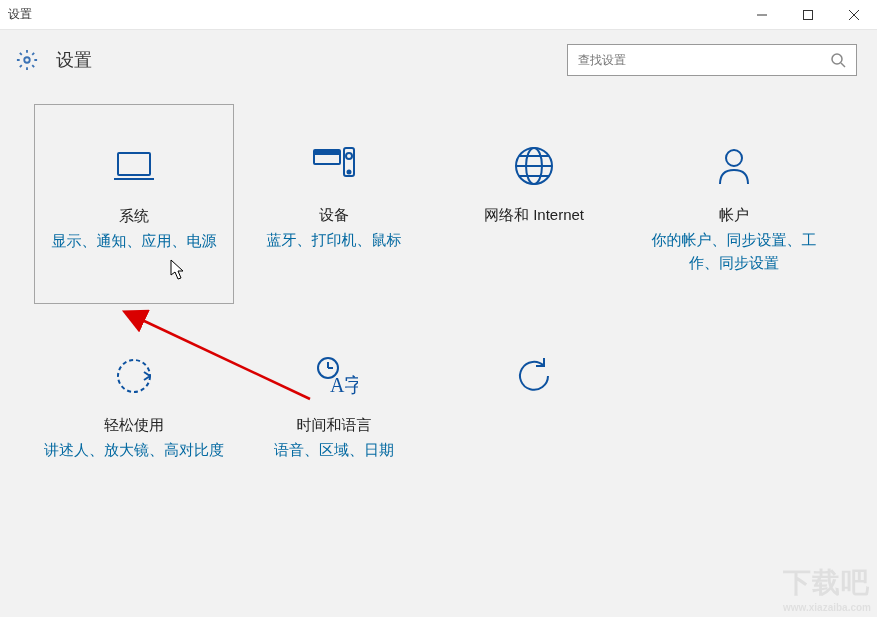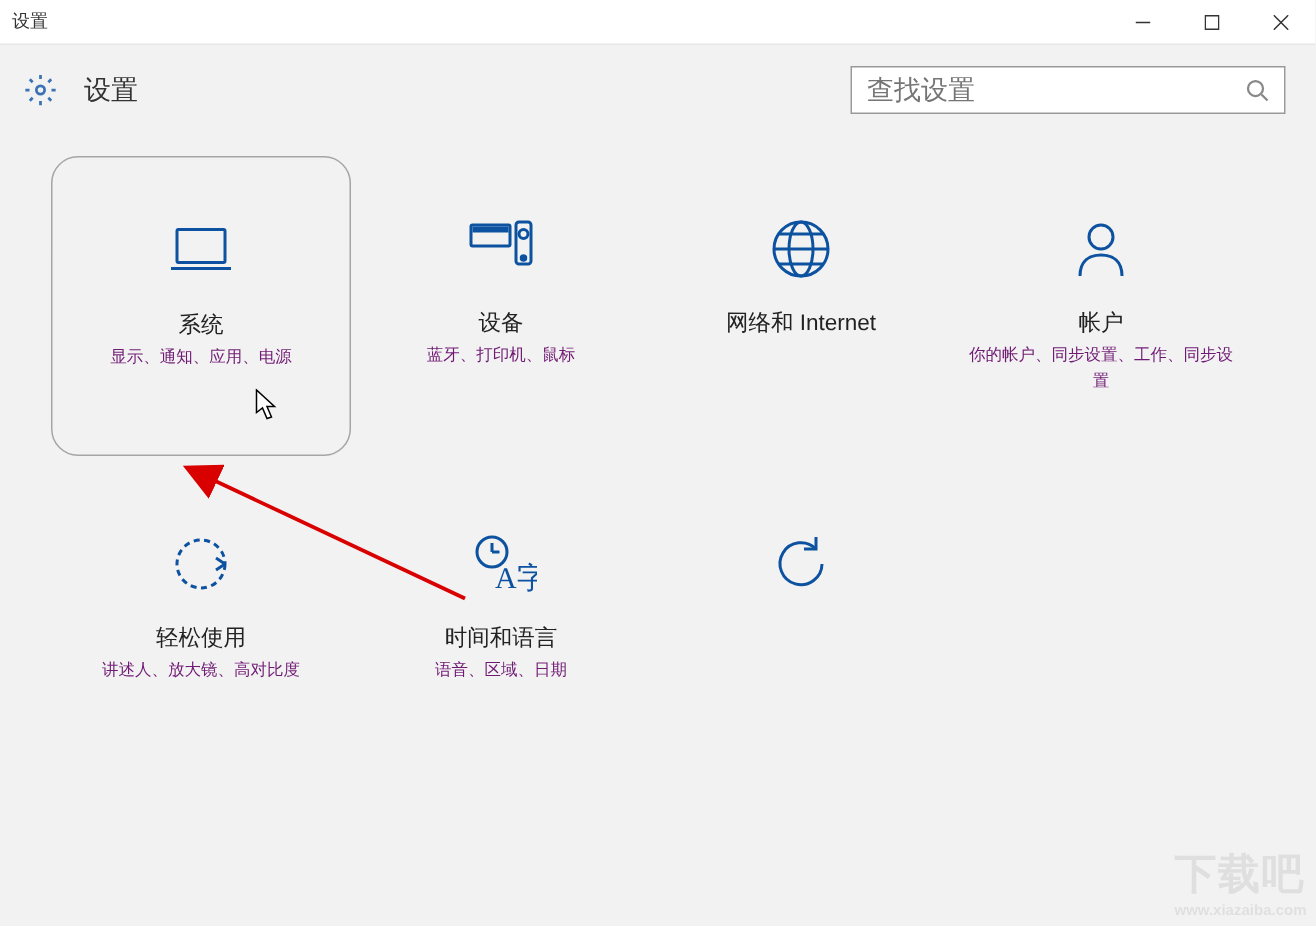"查找设置" .search-input { font-size: 18px -> 12px }
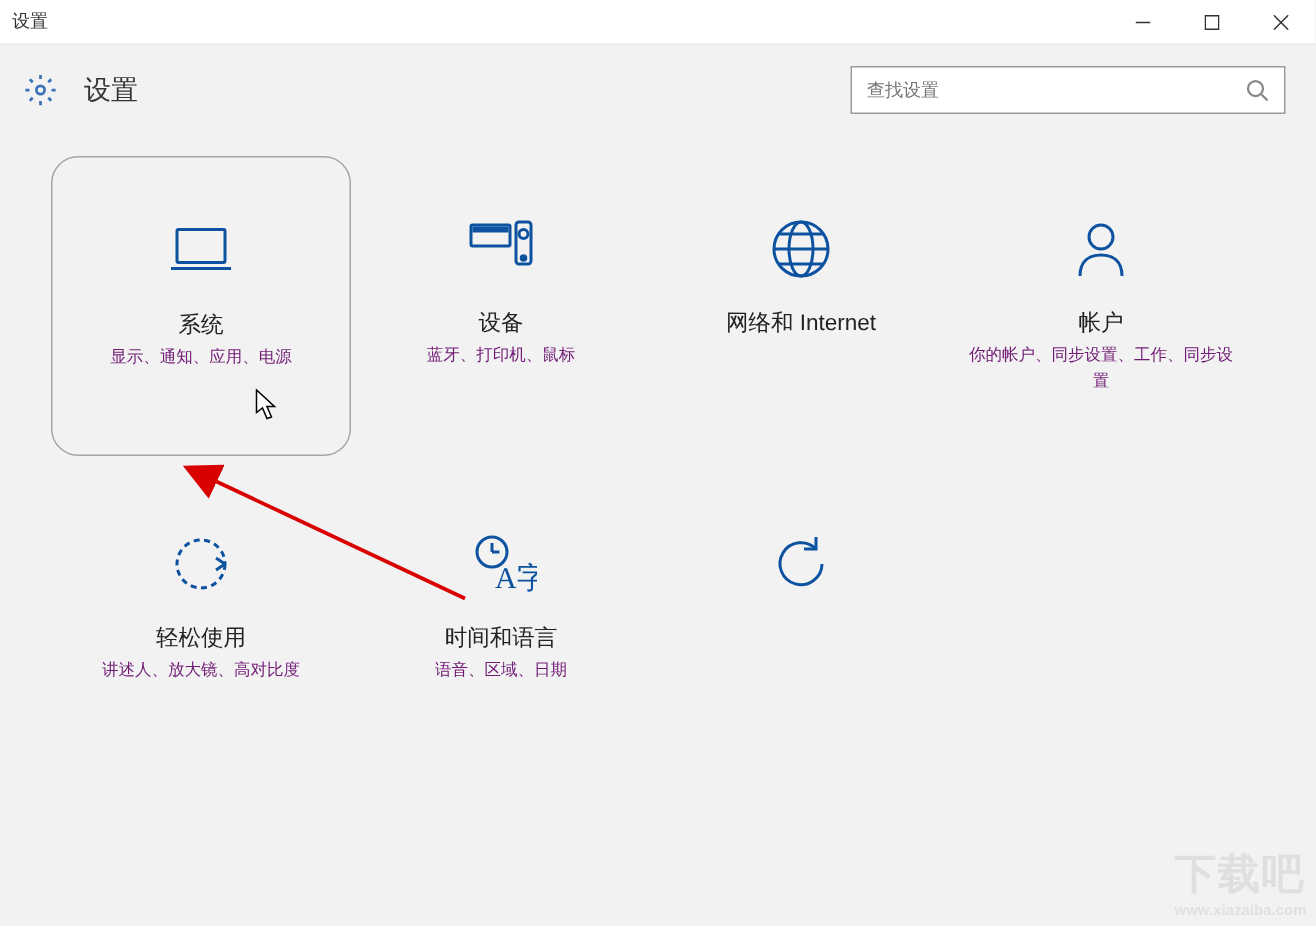"系统" .tile { border-radius: 18px -> none }
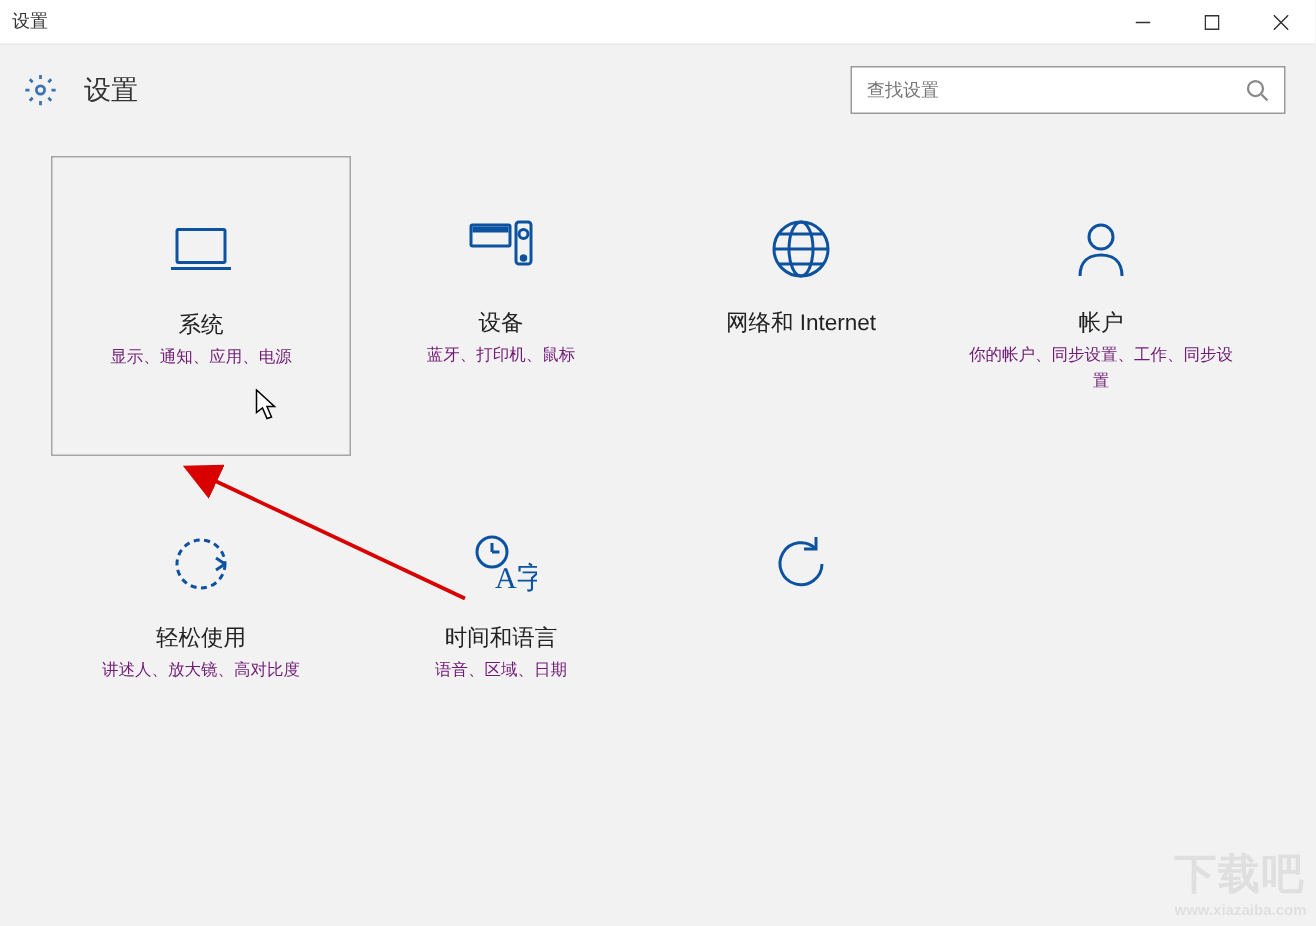"显示、通知、应用、电源" .tile-desc { color: #701a75 -> #0369a1; font-size: 11px -> 15px }
